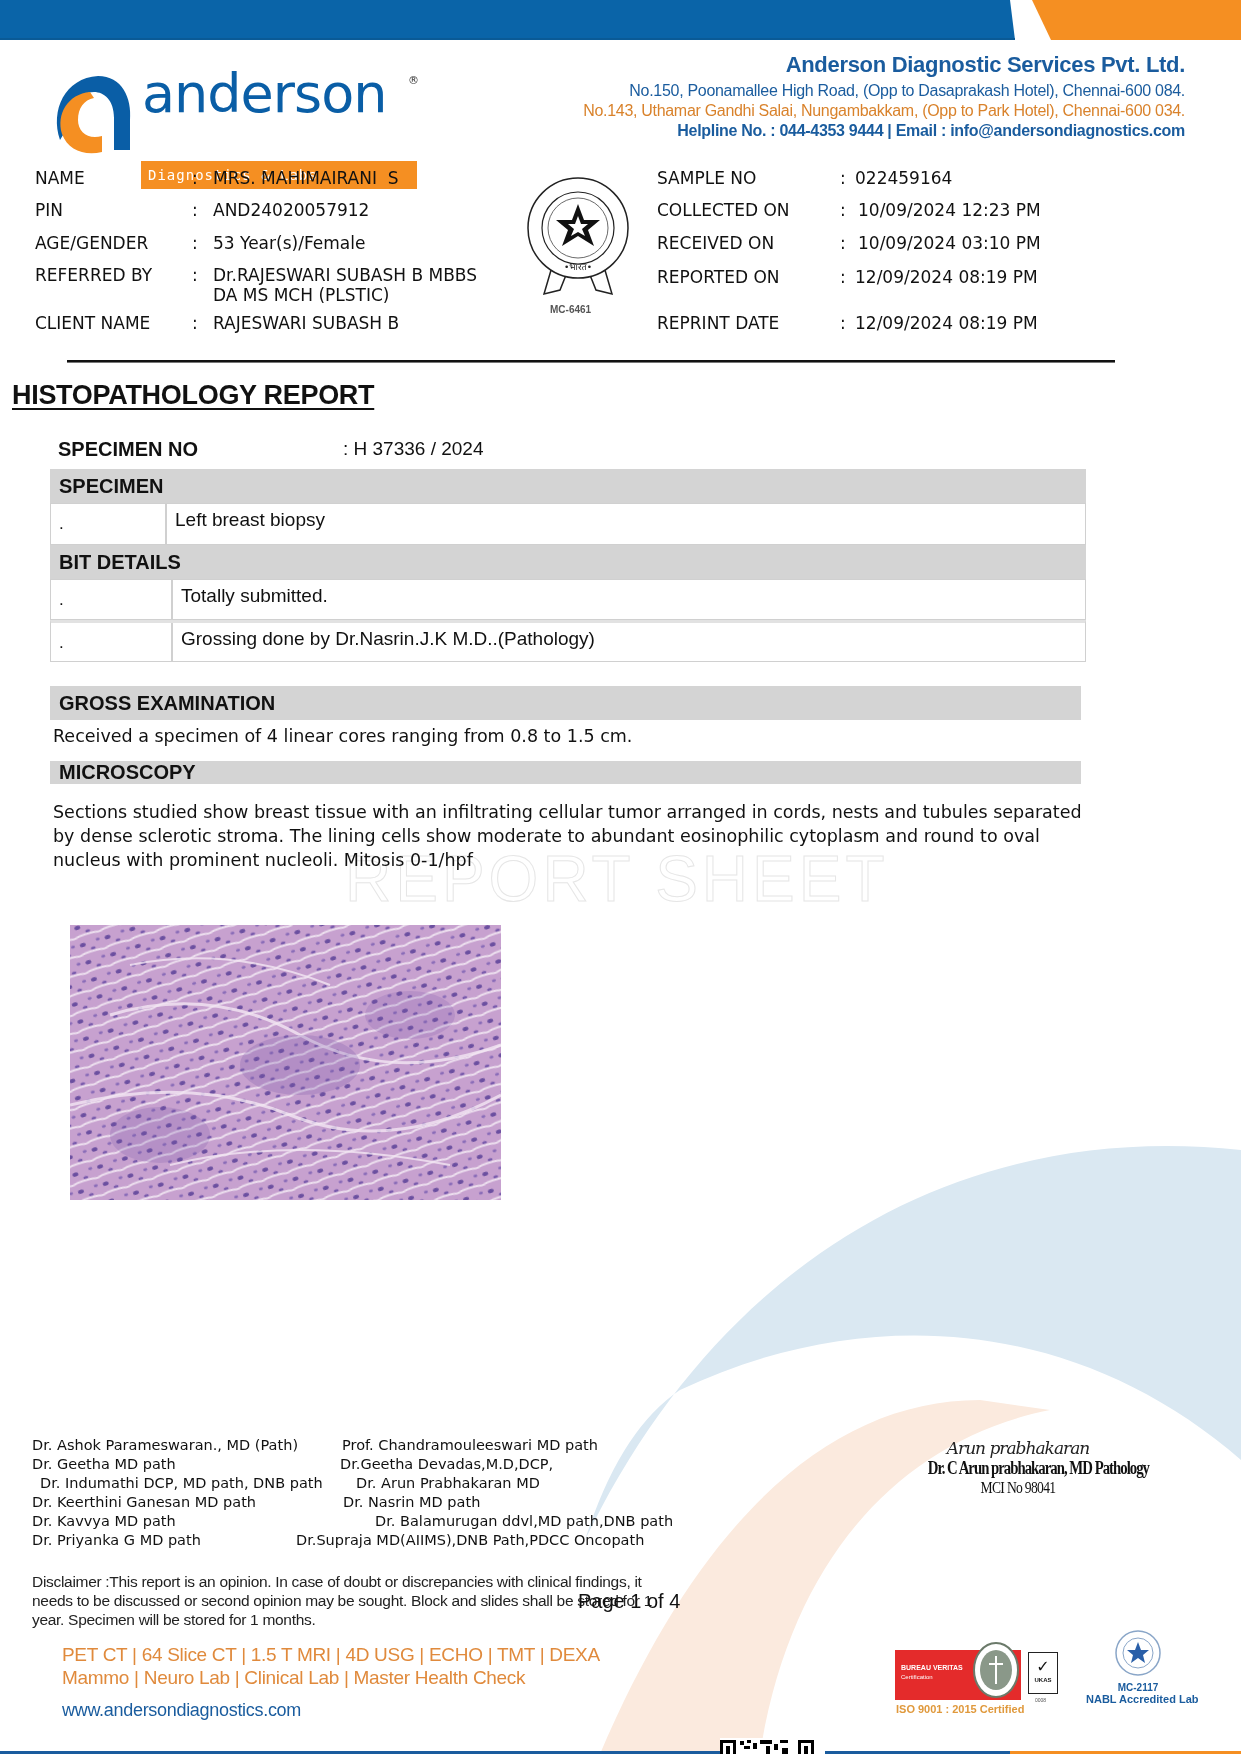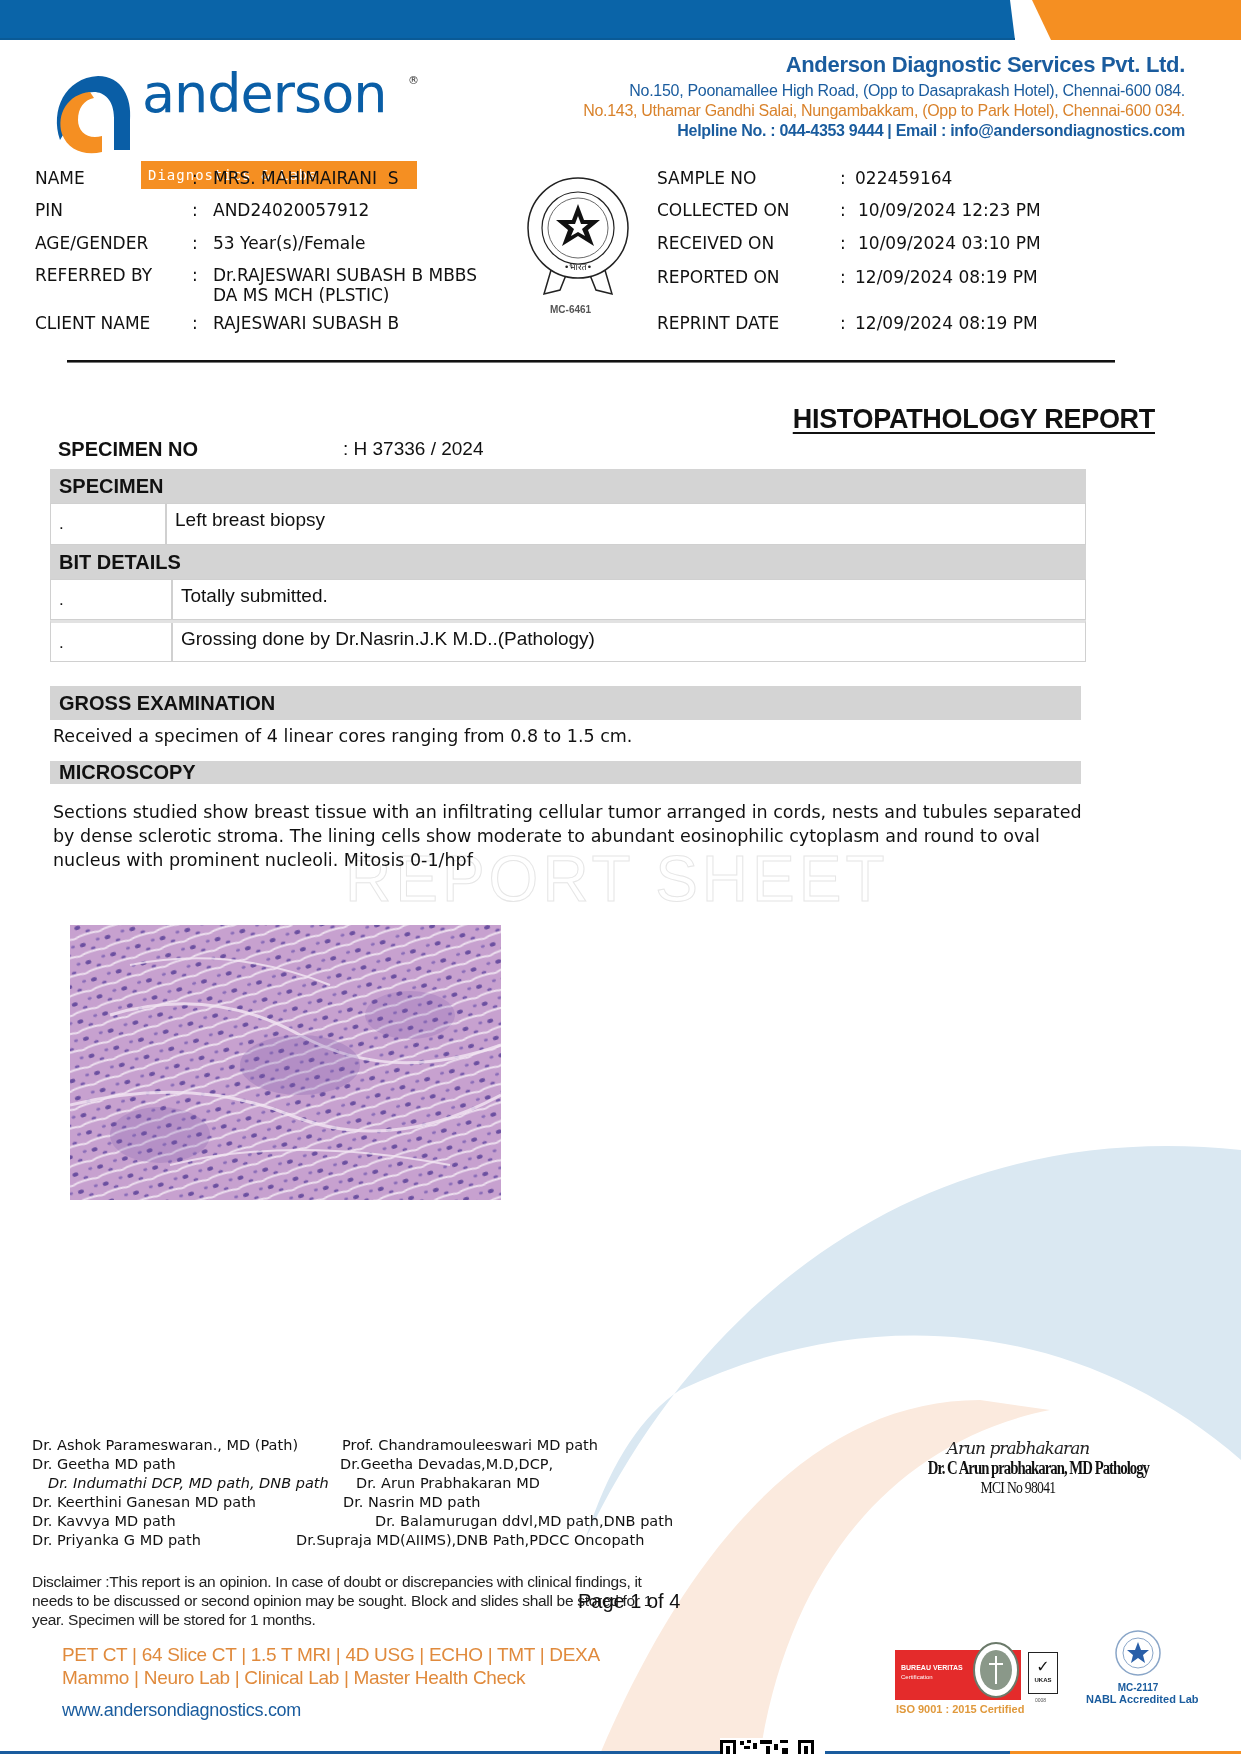"HISTOPATHOLOGY REPORT" .title { left: 0 -> 12px; margin-top: 24px -> none; text-align: right -> left }
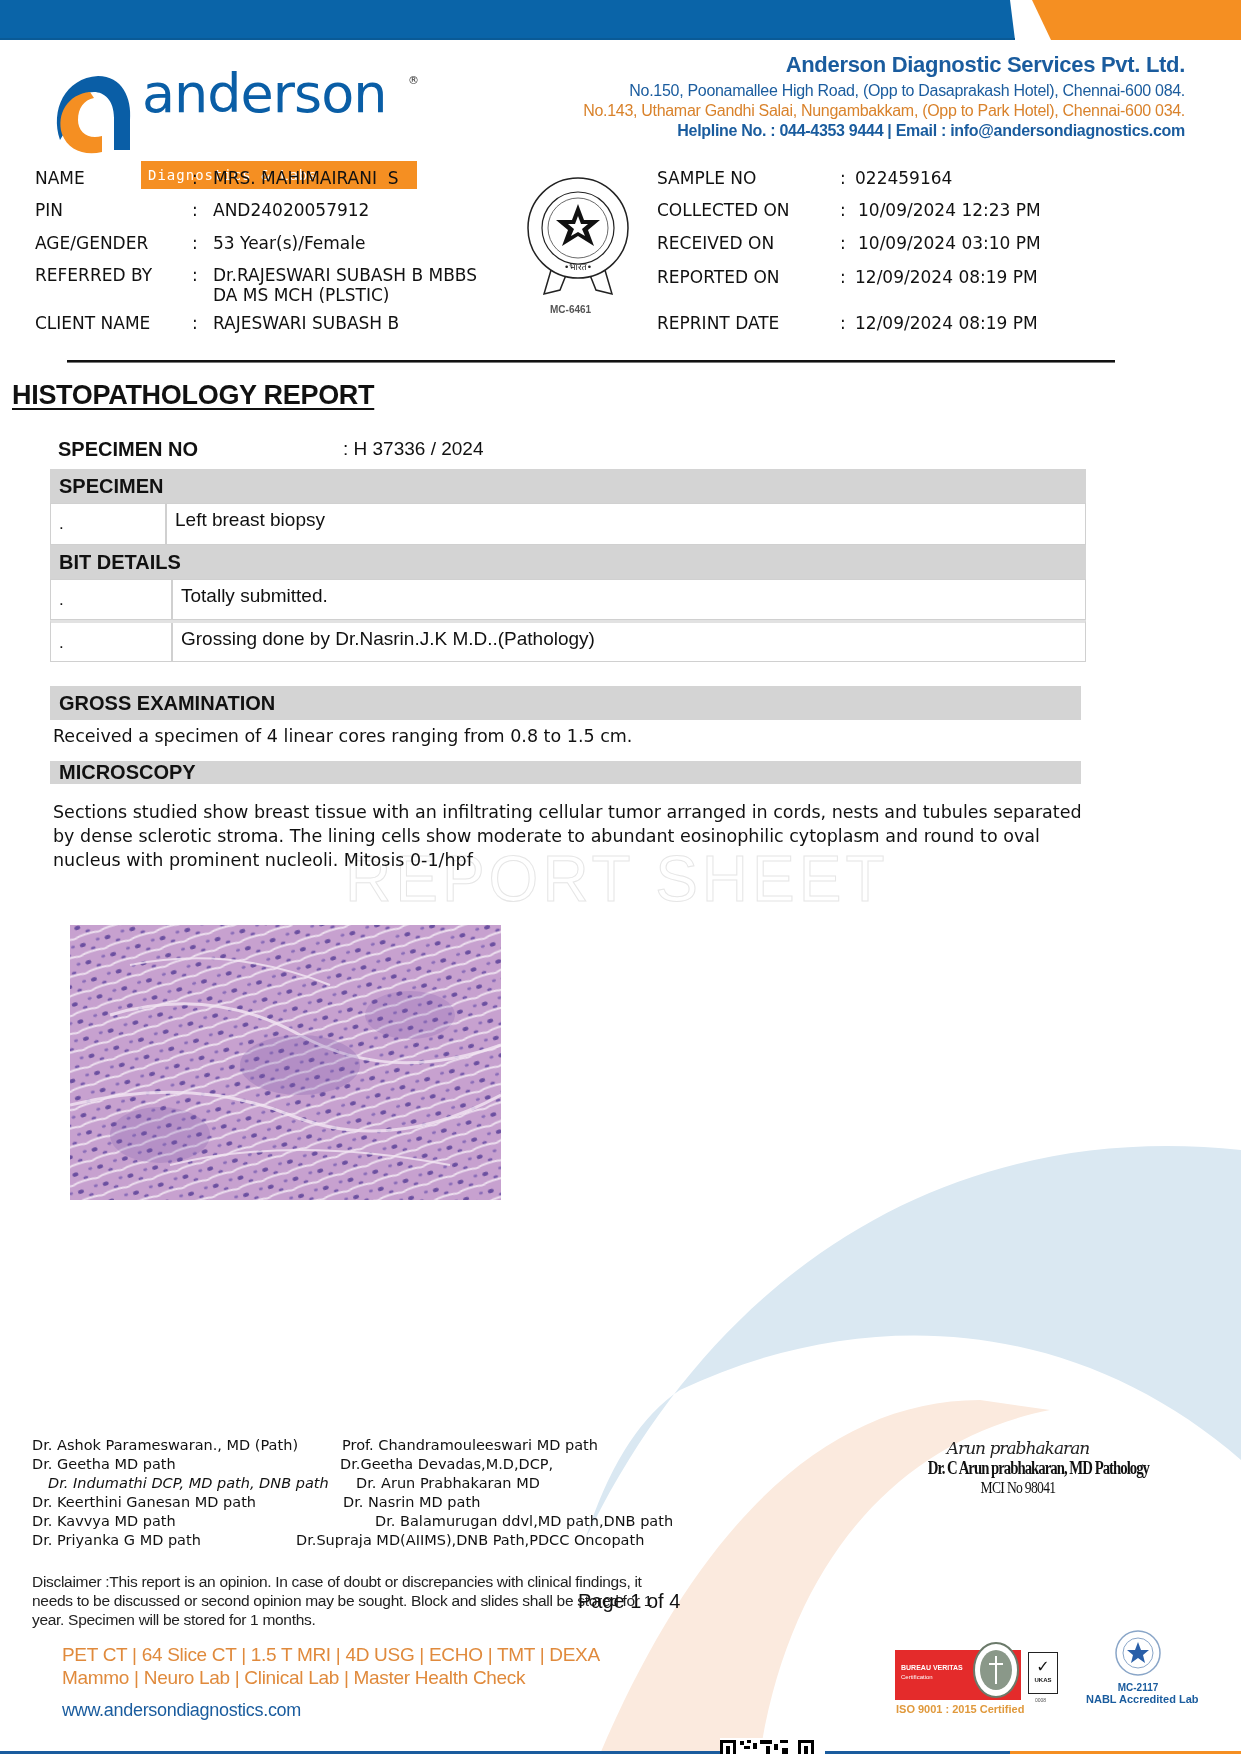"Dr. Indumathi DCP, MD path," div { font-style: italic -> none; left: 16px -> 8px }
